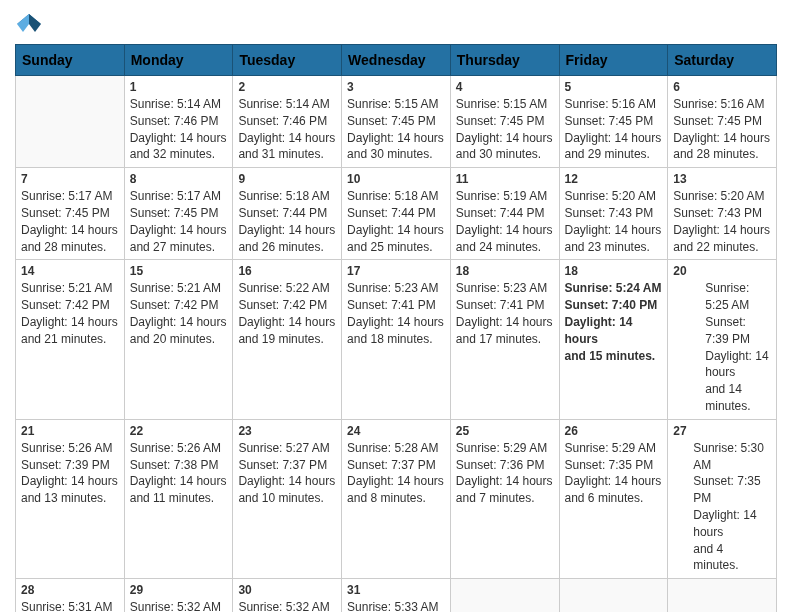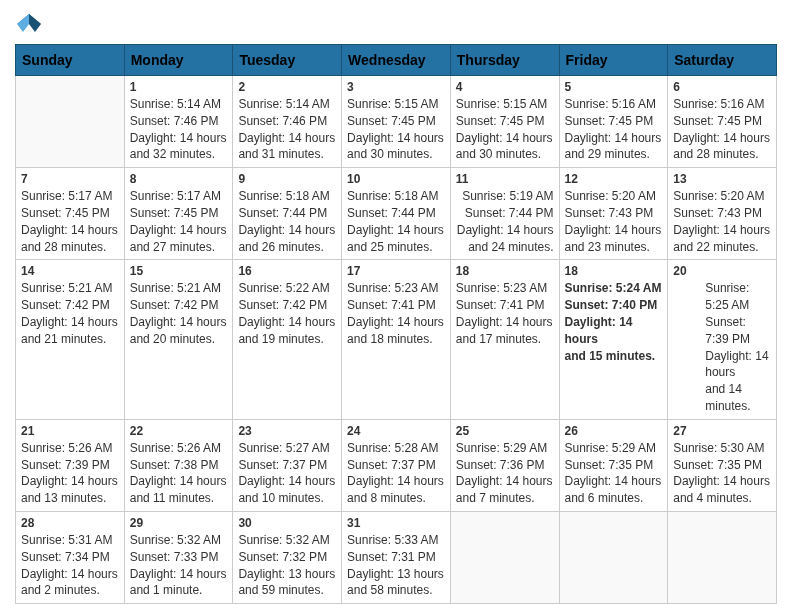"Sunrise: 5:19 AM" div.day-info { text-align: right -> none }
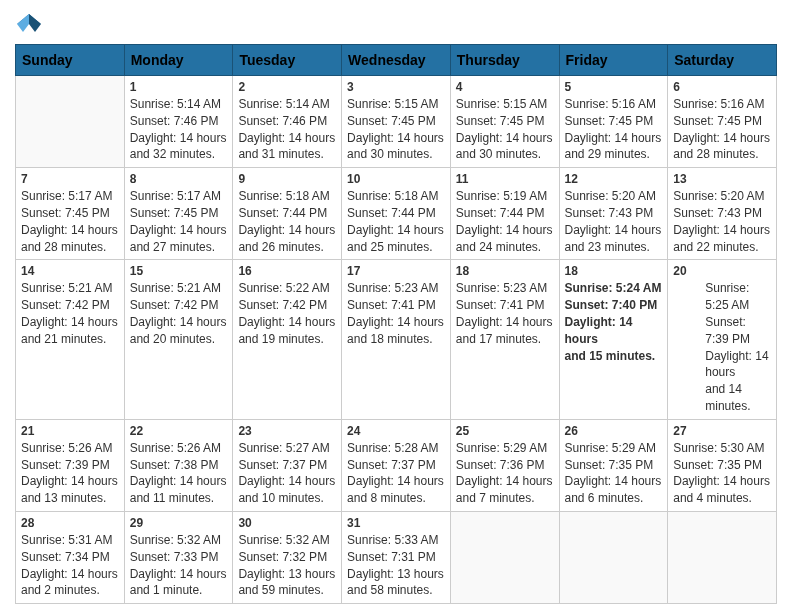"Sunrise: 5:30 AM" div.day-info { margin-left: none -> 20px }
